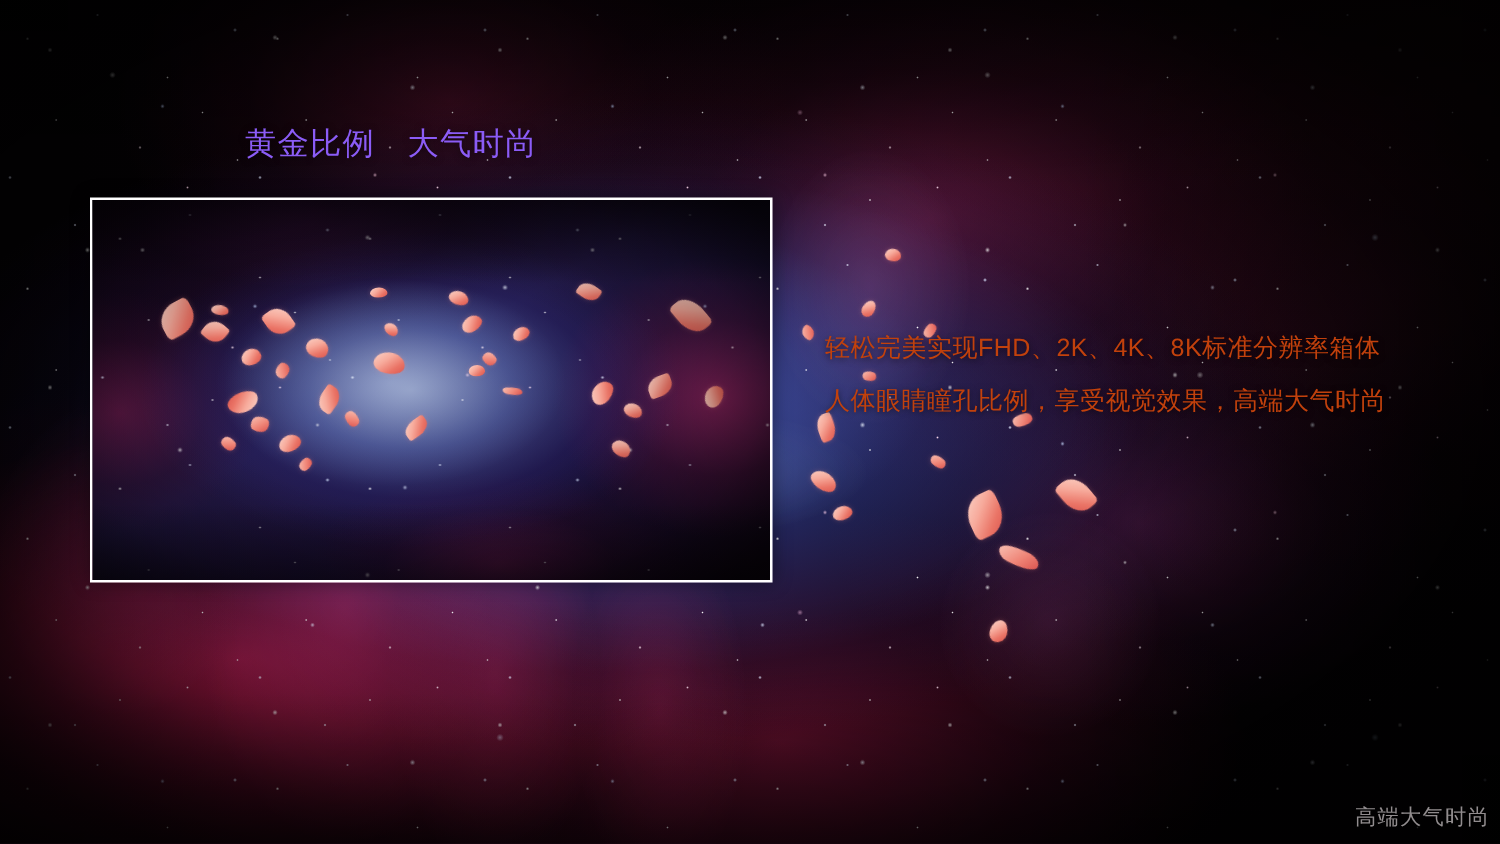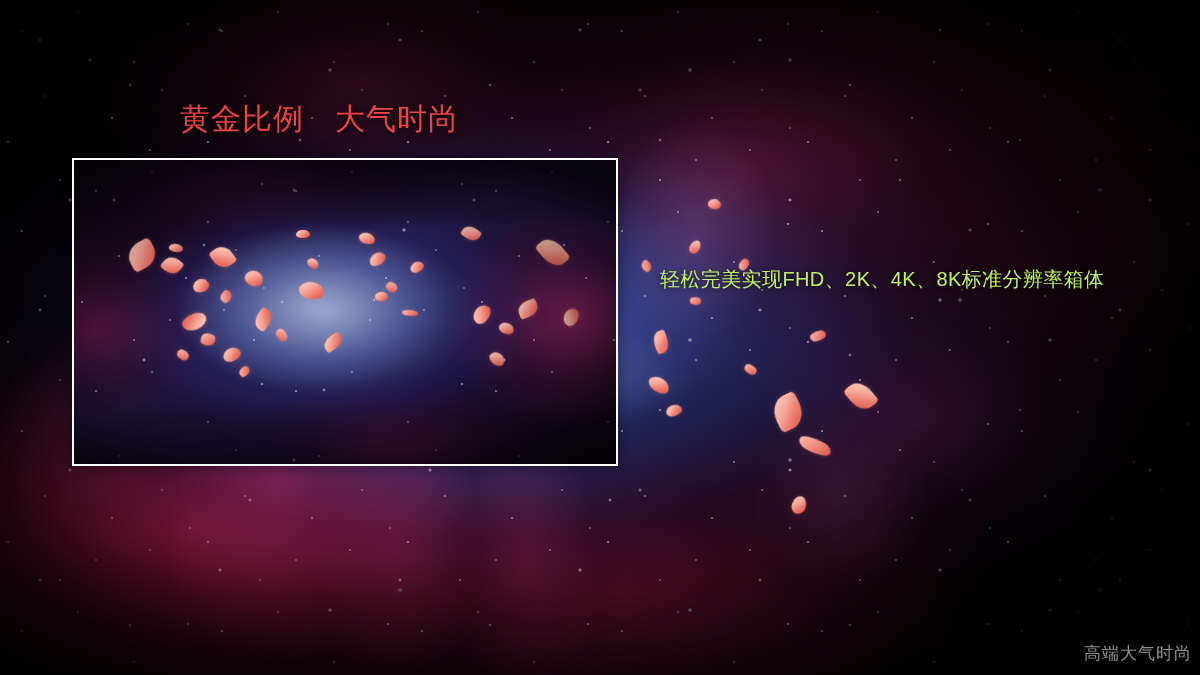"黄金比例 大气时尚" #title { color: #ef4444 -> #8b5cf6; font-size: 30px -> 25px; left: 180px -> 196px }
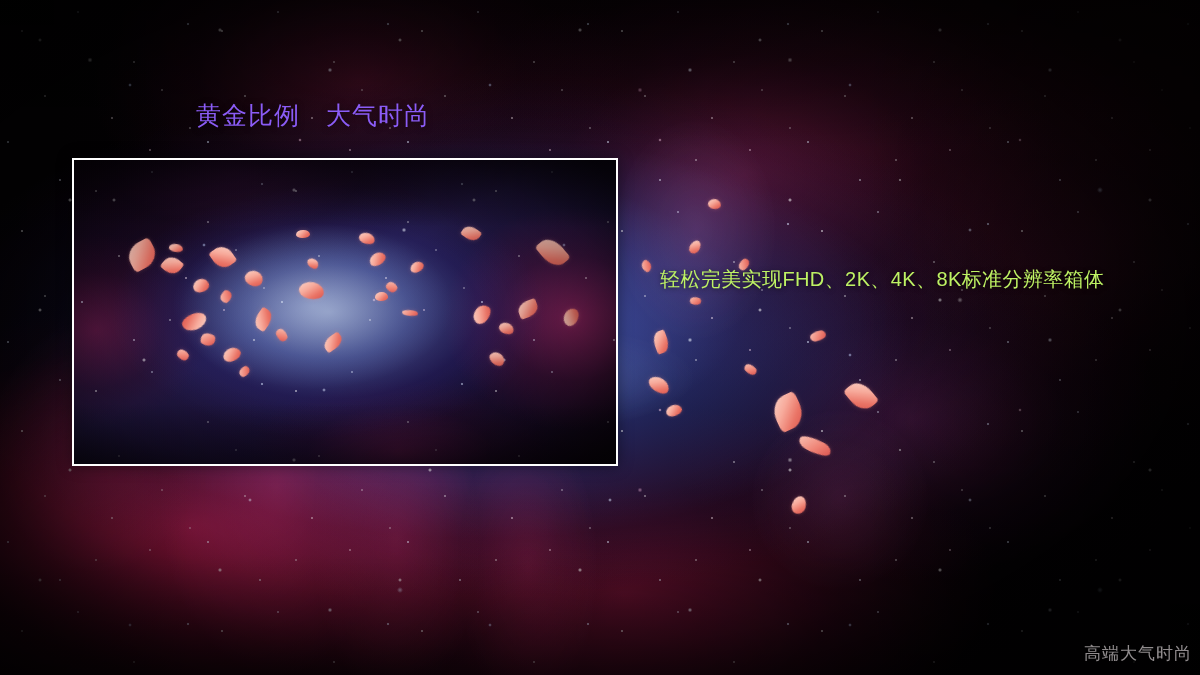"轻松完美实现FHD、2K、4K、8K标准分辨率箱体" #body-text .line { color: #bef264 -> #c2410c }
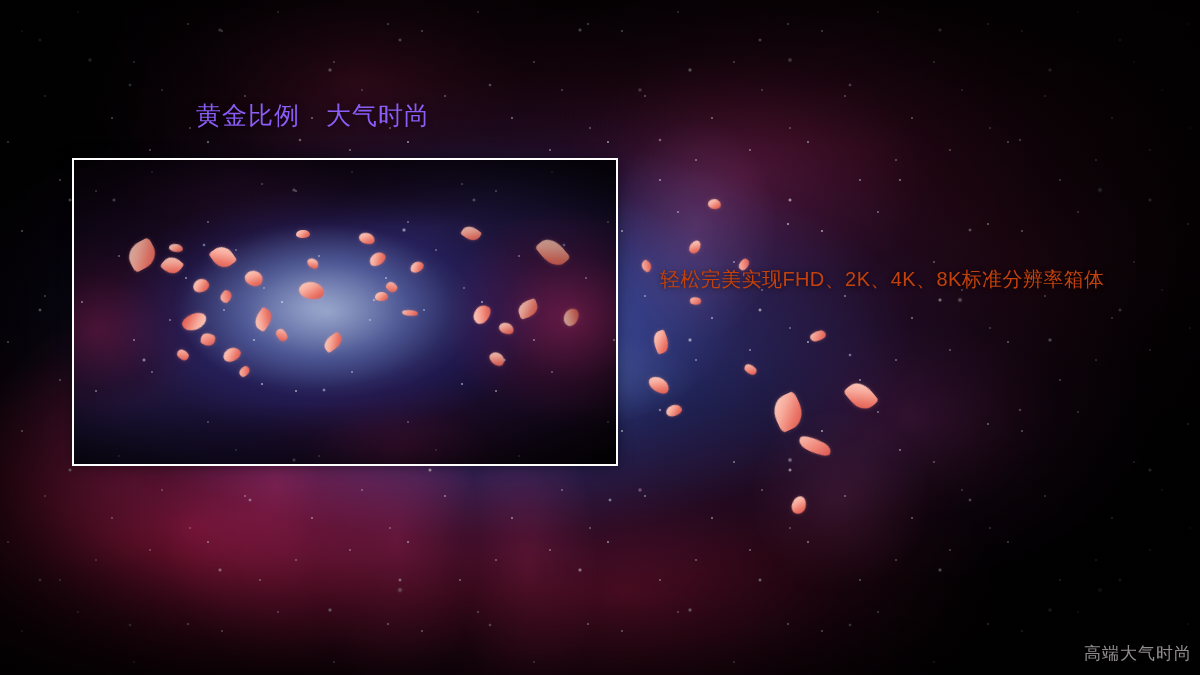"人体眼睛瞳孔比例，享受视觉效果，高端大气时尚" div.line { html: none -> <div>人体眼睛瞳孔比例，享受视觉效果，高端大气时尚</div> }
